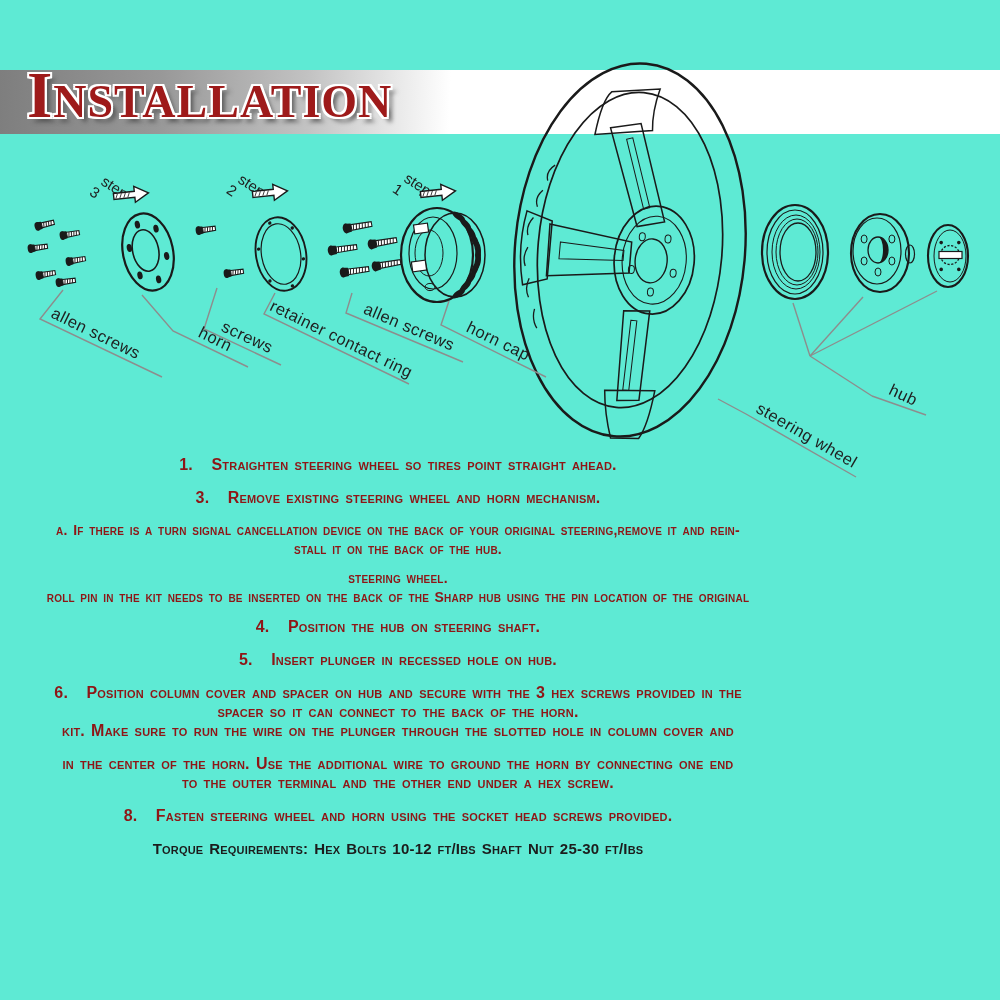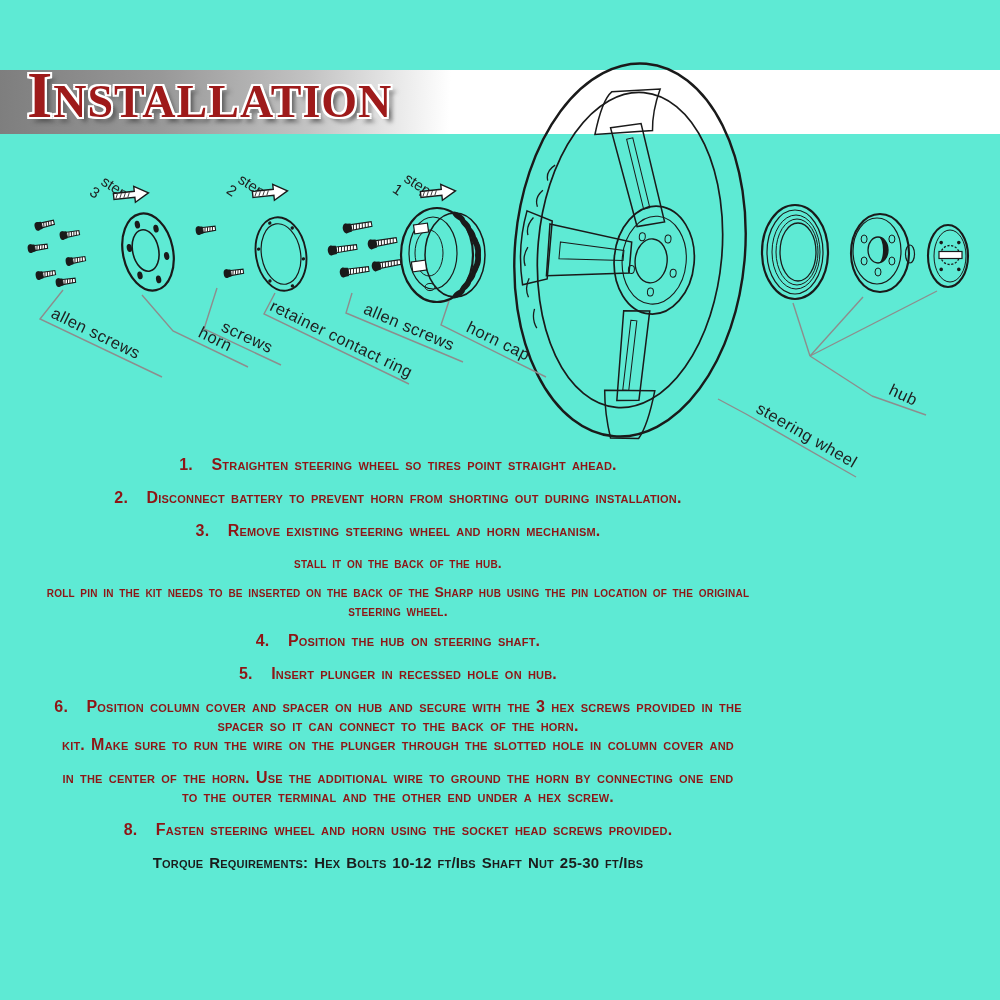"2. Disconnect battery to prevent" div.para { html: <div><div>2. Disconnect battery to prevent horn from shorting out during installation.</div></div> -> none }
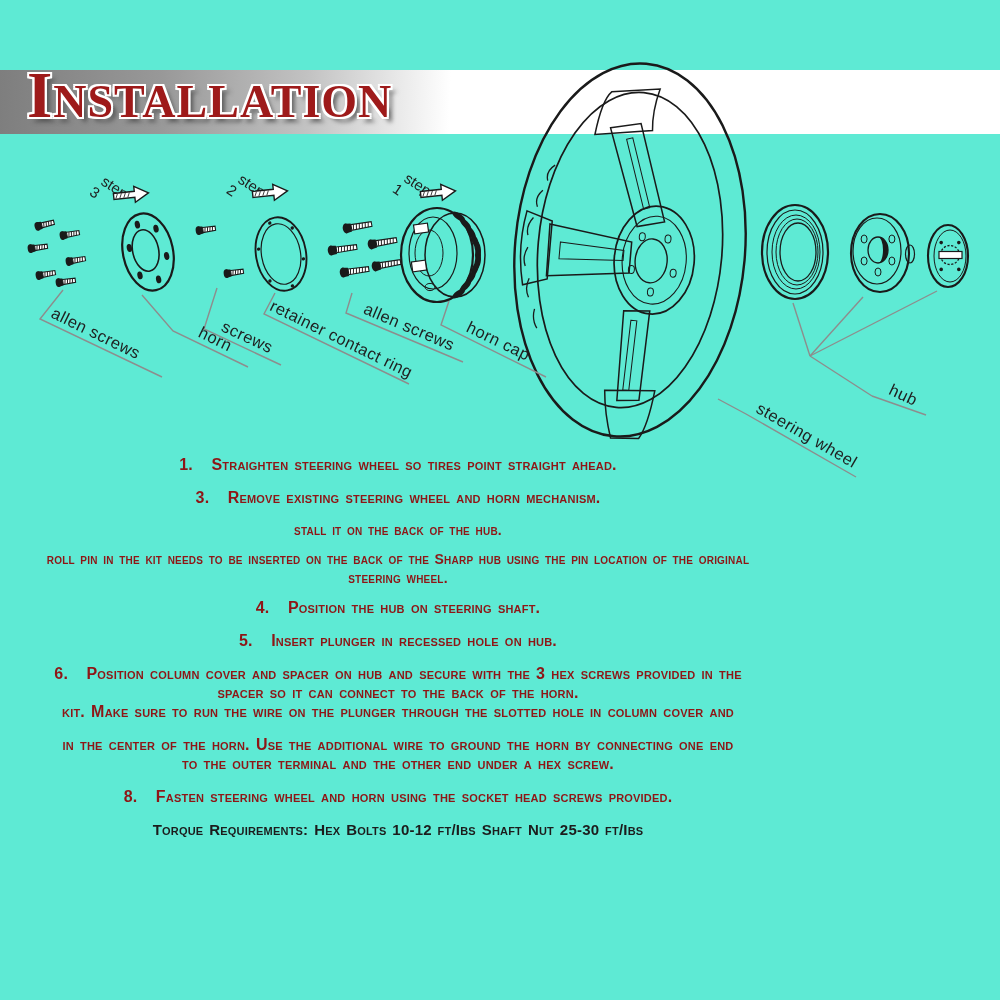"a. If there is a" div.line { html: none -> <div>a. If there is a turn signal cancellation device on the back of your original steering,remove it and rein-</div> }
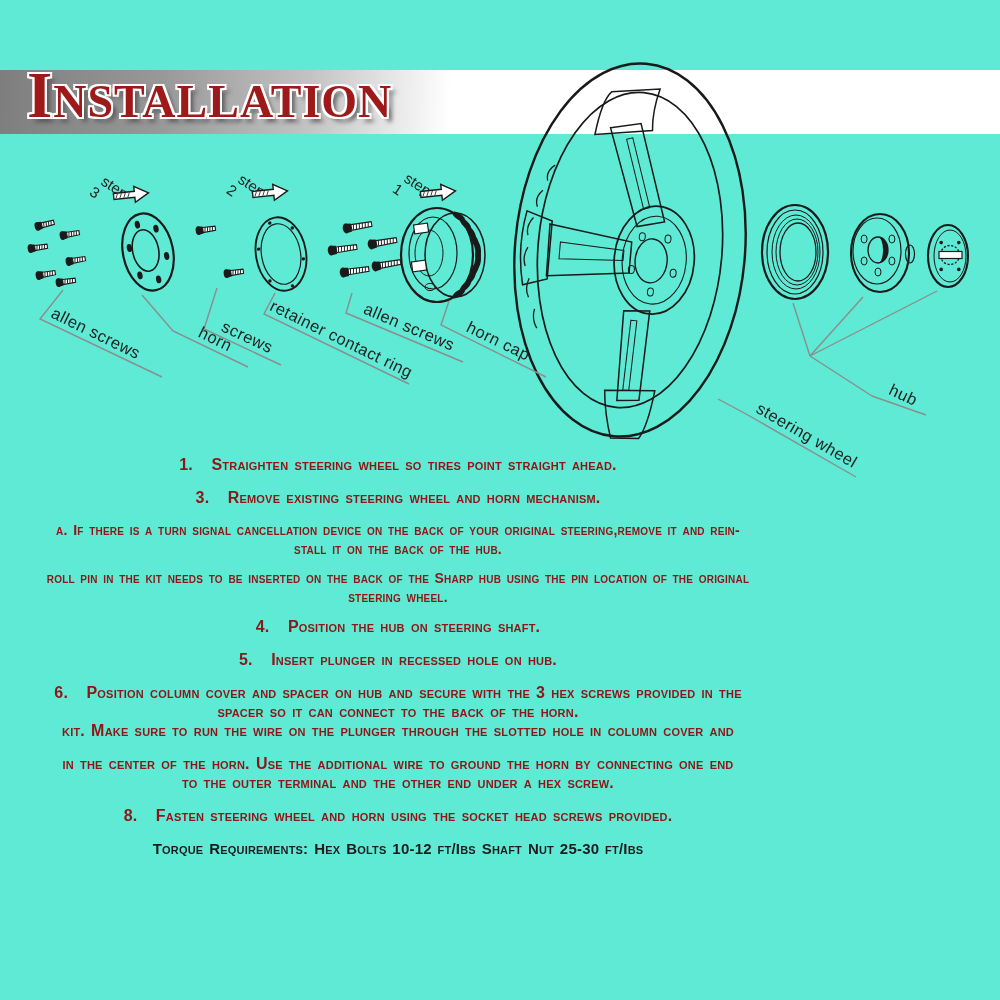"roll pin in the kit" div.line { order: before "steering wheel." -> after "steering wheel." }
